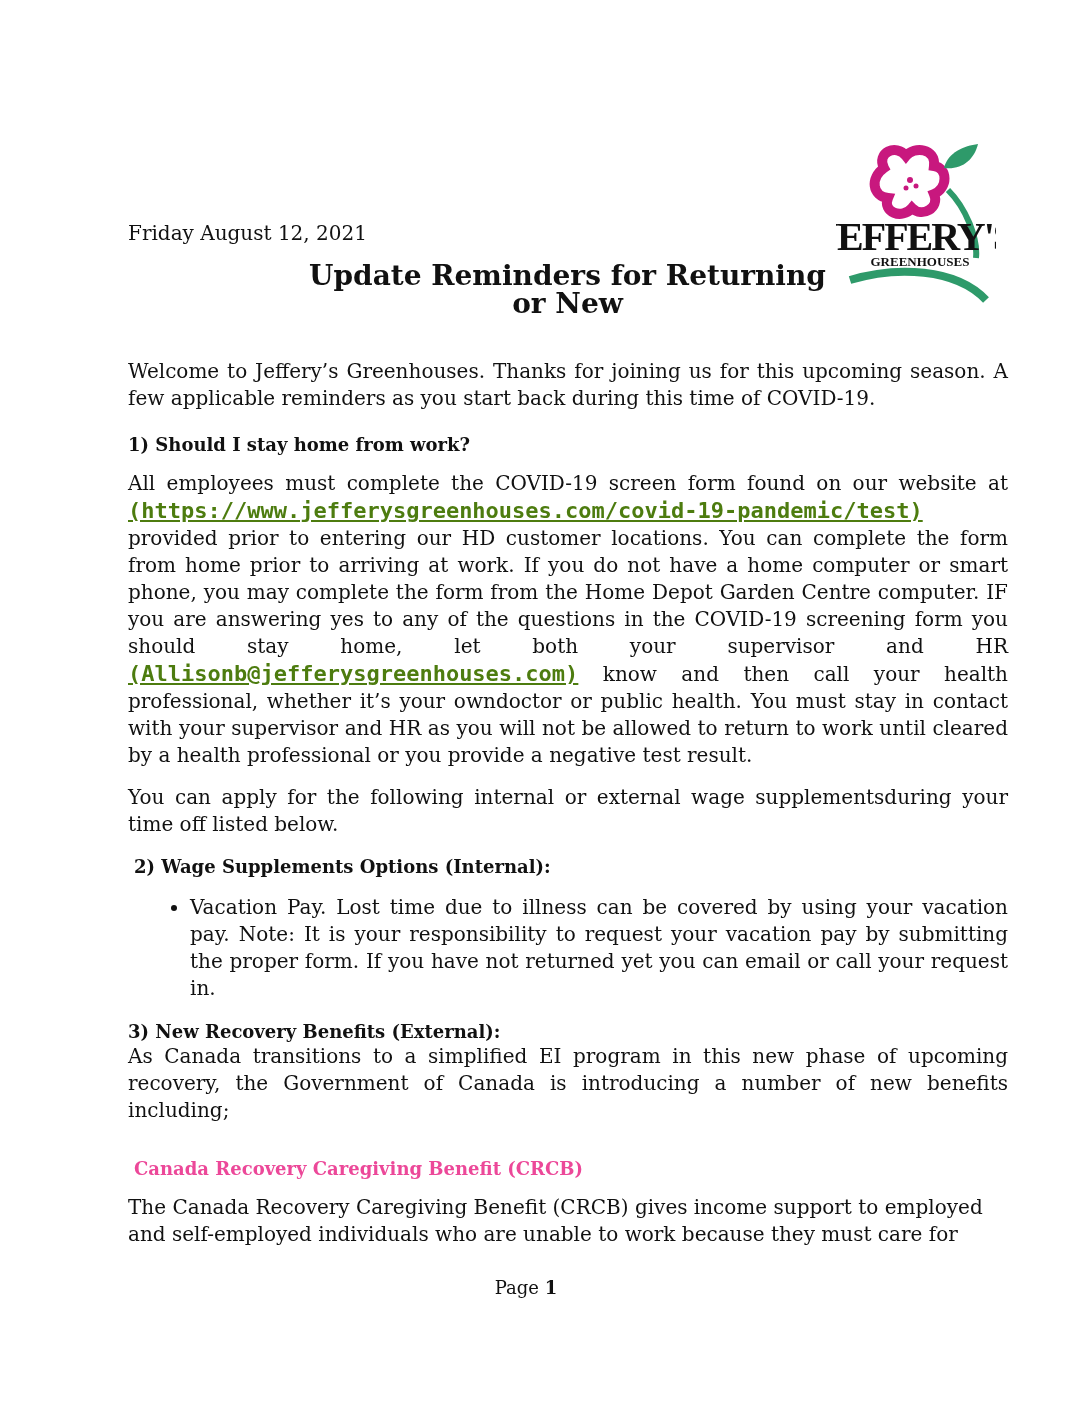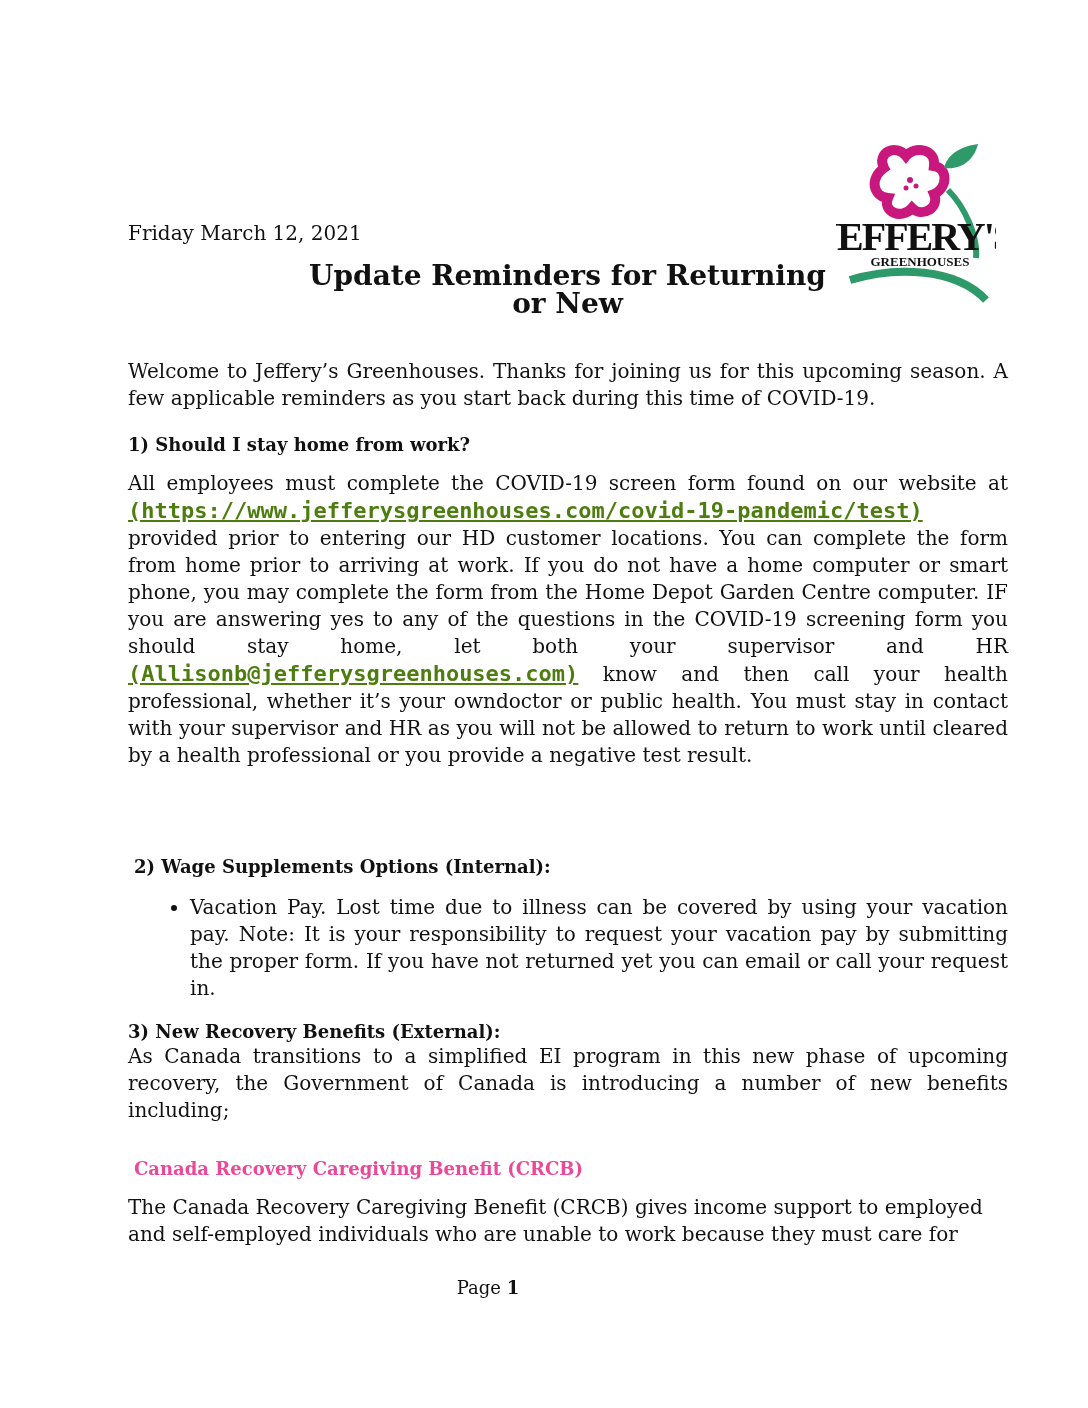"Friday March 12, 2021" div.date { text: March -> August }
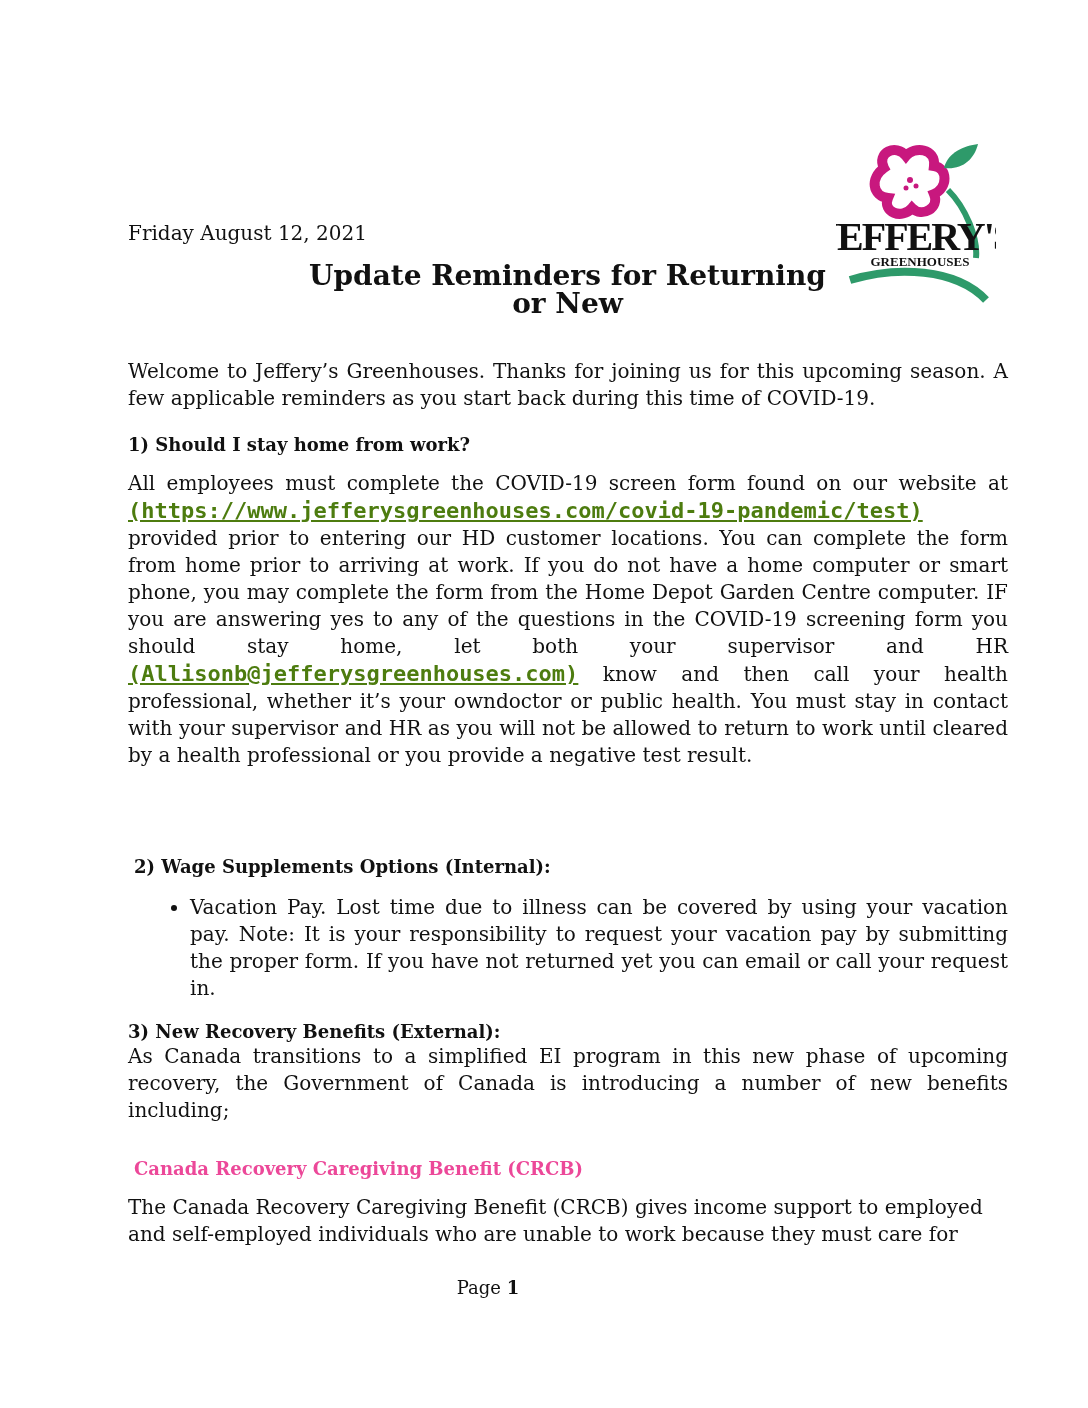"You can apply for the" div.block { html: none -> <div>You can apply for the following internal or external wage supplementsduring your time off listed below.</div> }
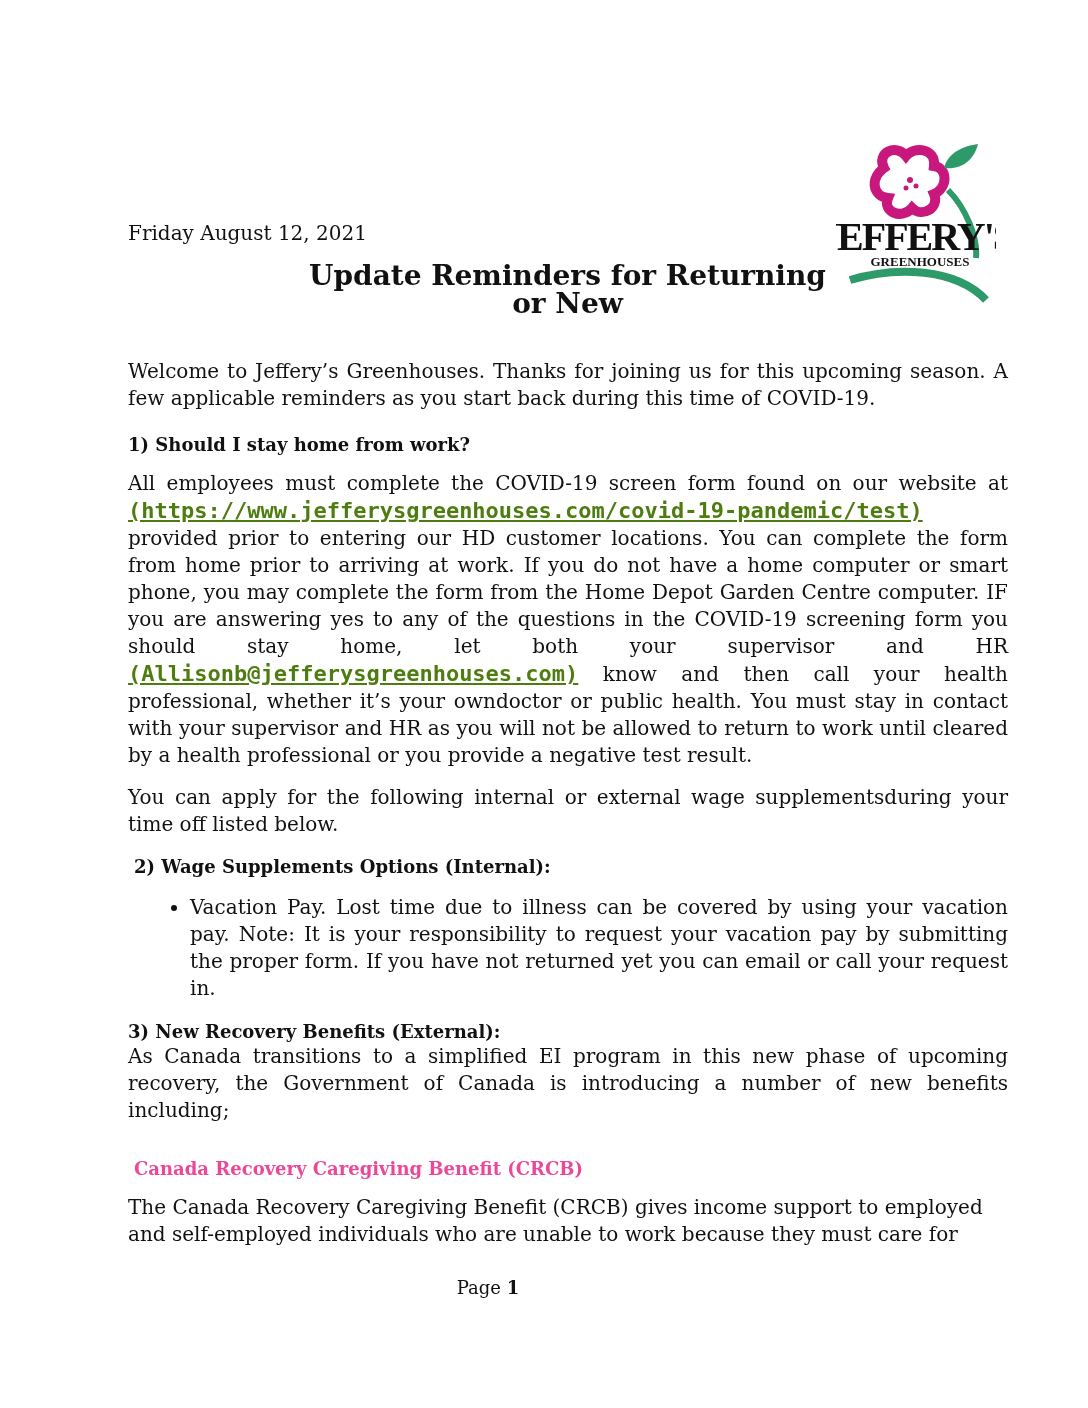"Page 1" .footer { padding-left: none -> 38px }
